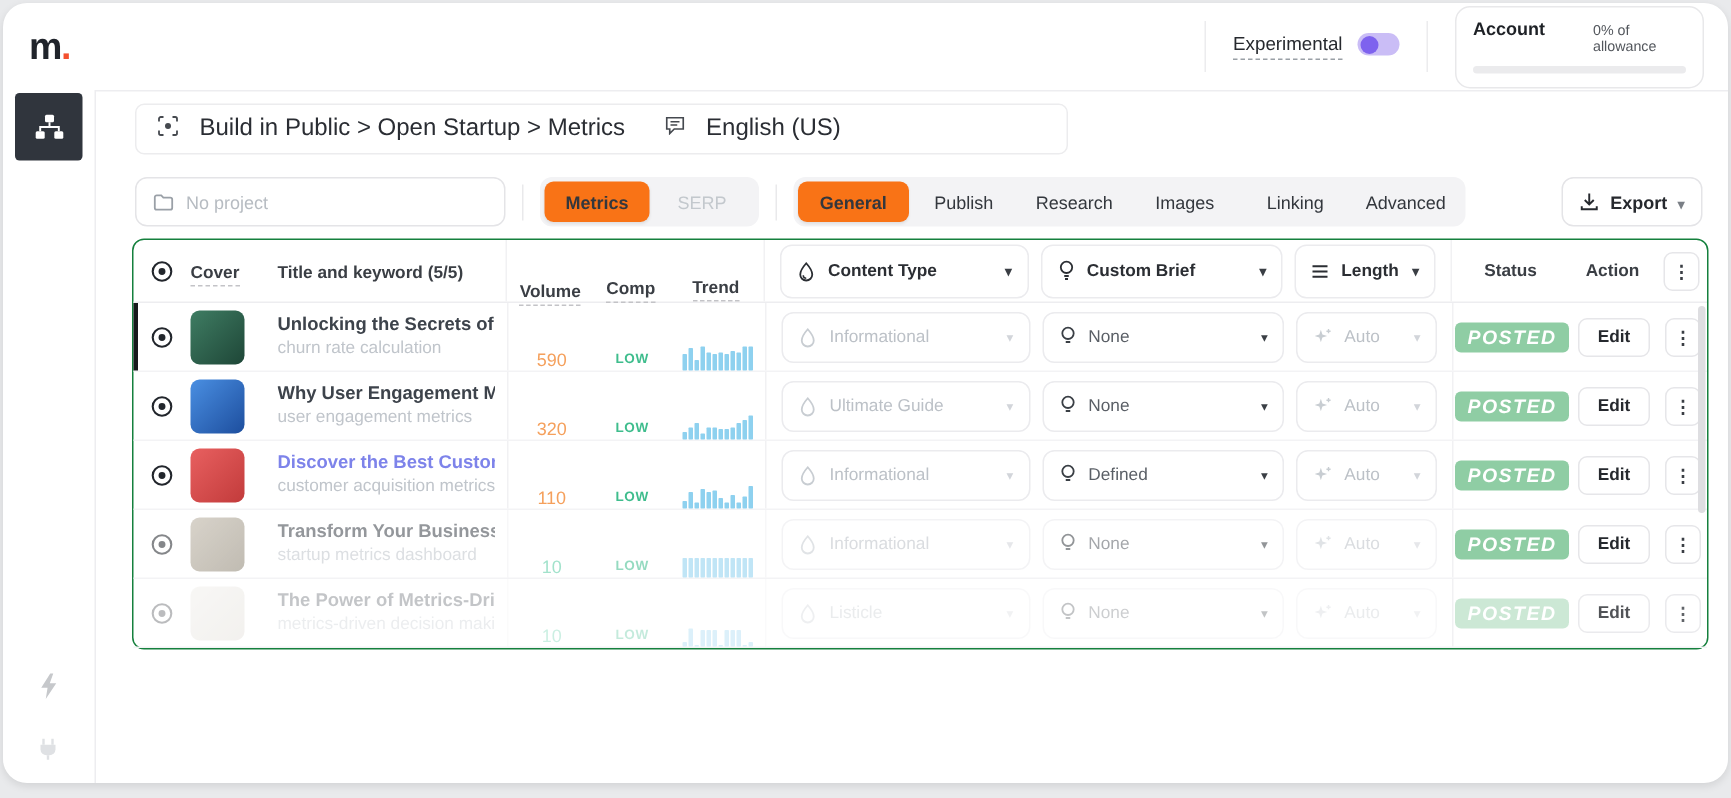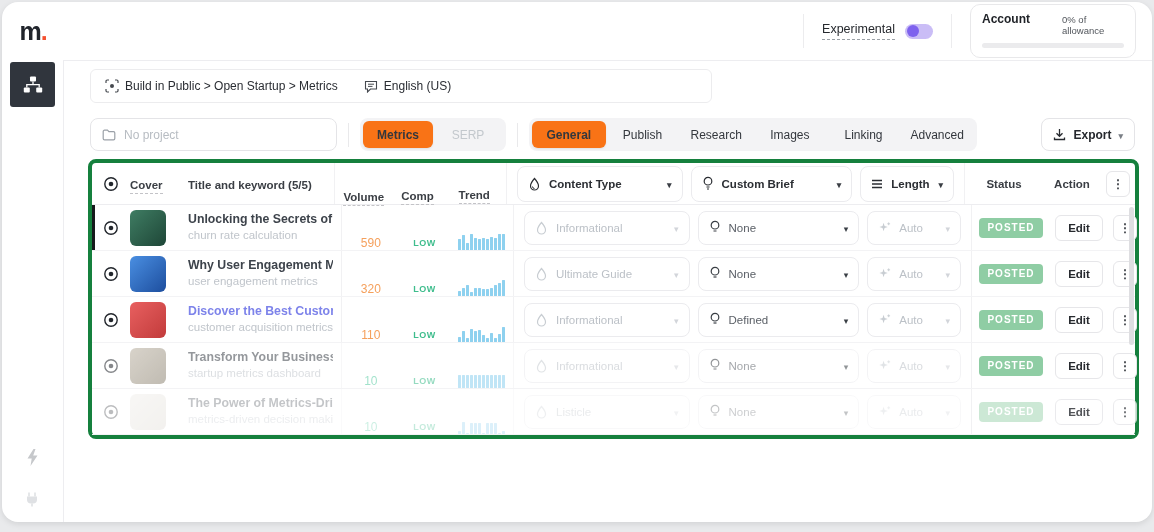"Experimental" .exp-wrap { align-items: center -> none }
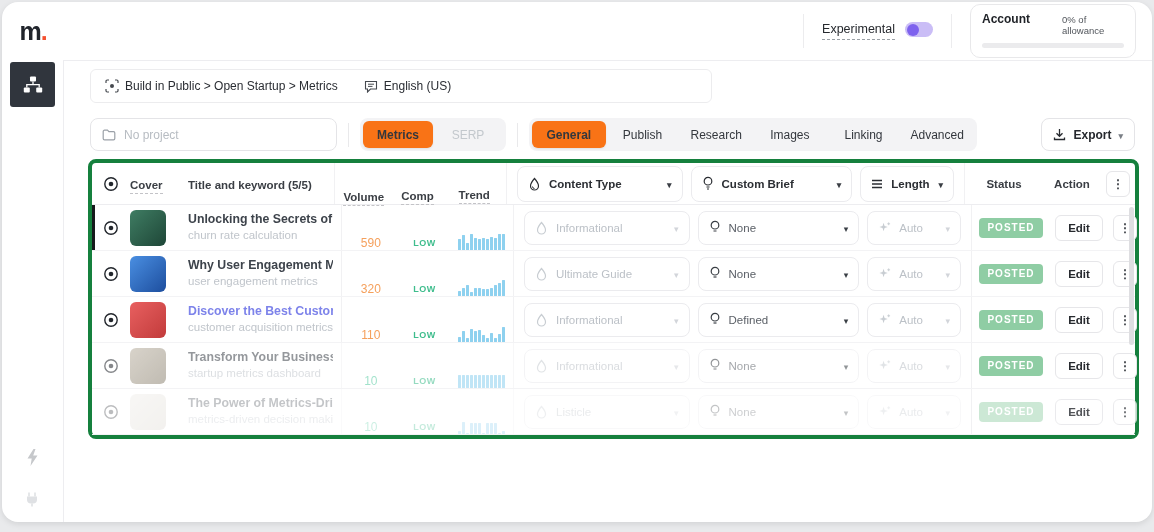"Build in Public > Open" .ctx-item { align-items: flex-end -> flex-start; font-size: 12px -> 16px; gap: 6px -> 14px }
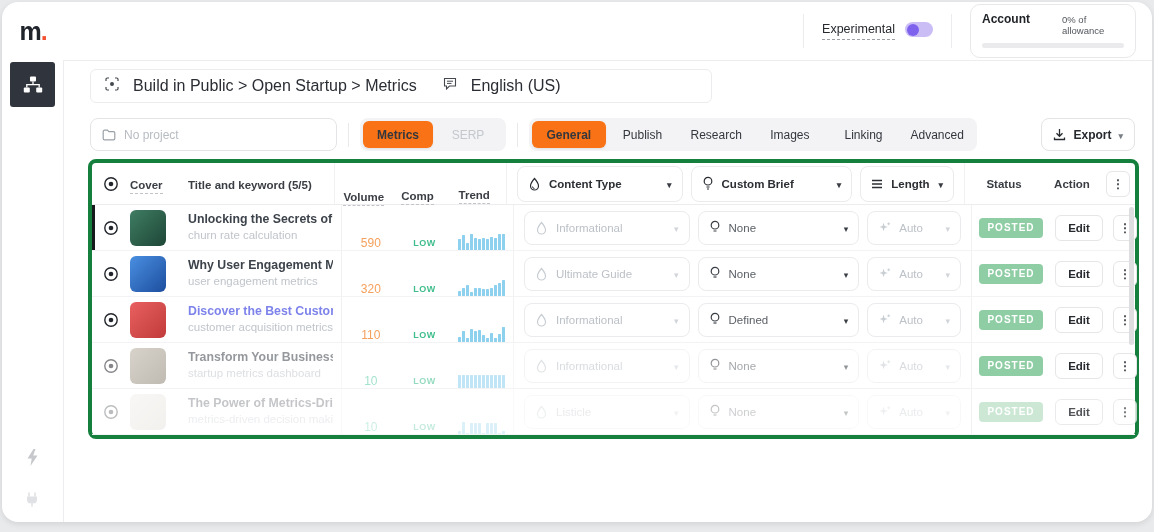"Cover" .table { border: 4px solid #15803d -> 1px solid #15803d }
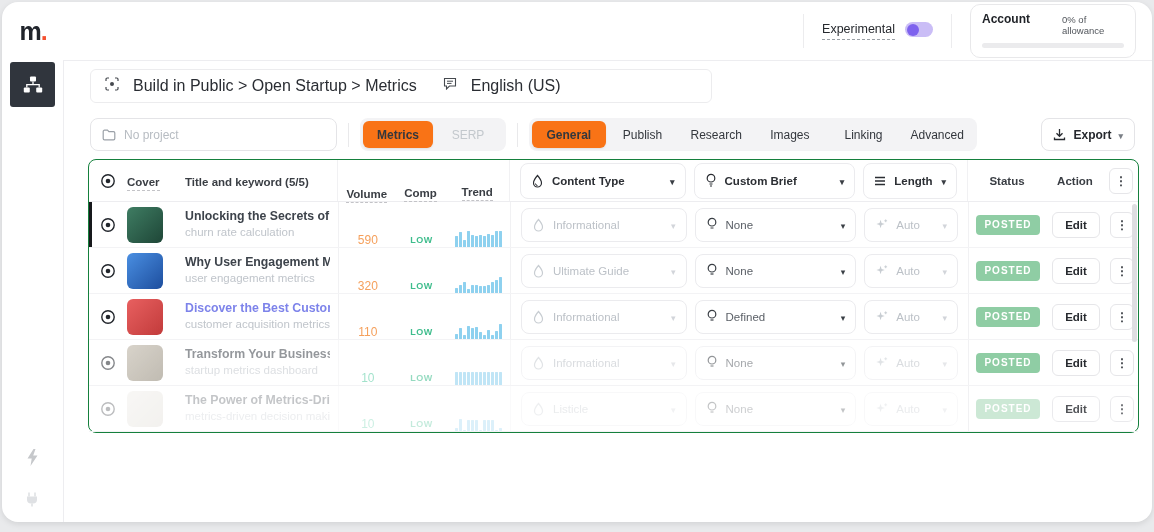"POSTED" .badge { font-size: 10px -> 13px; font-style: none -> italic }
